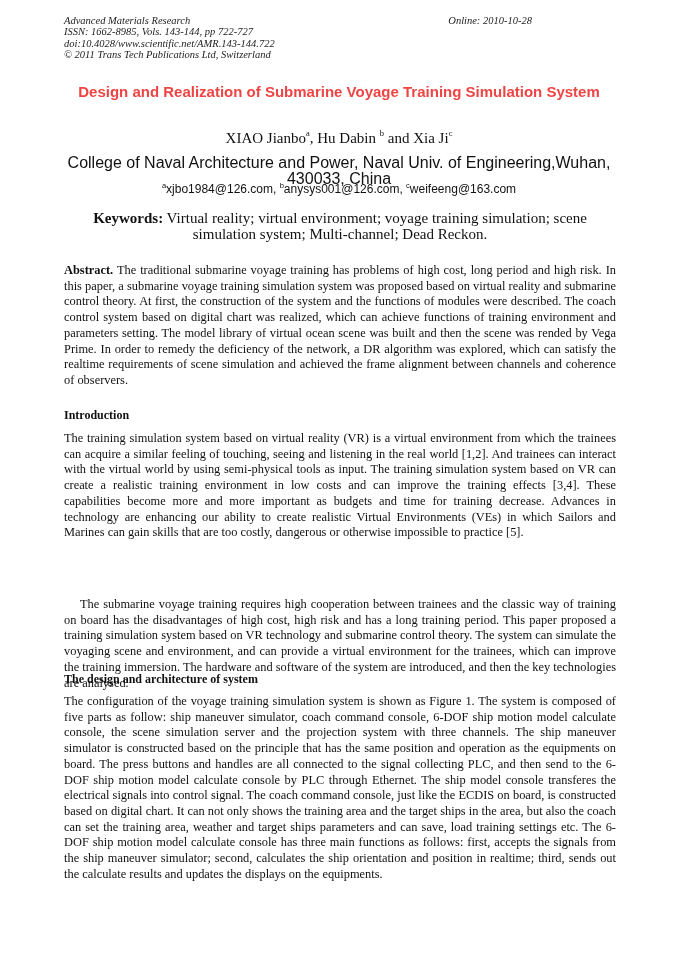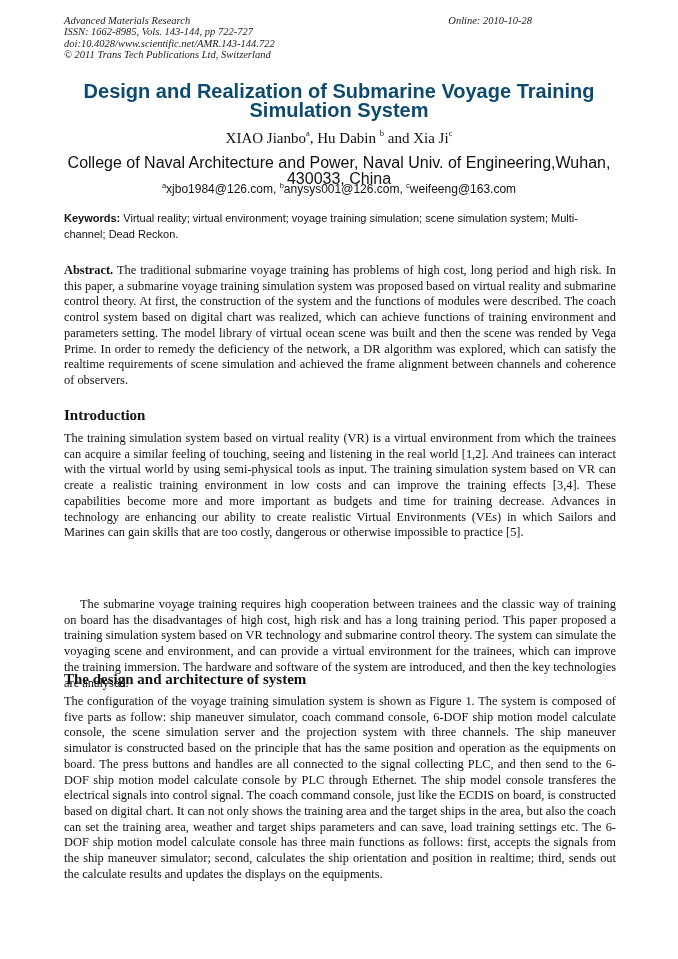"Design and Realization of Submarine" .title { color: #0c4a6e -> #ef4444; font-size: 20px -> 15px }
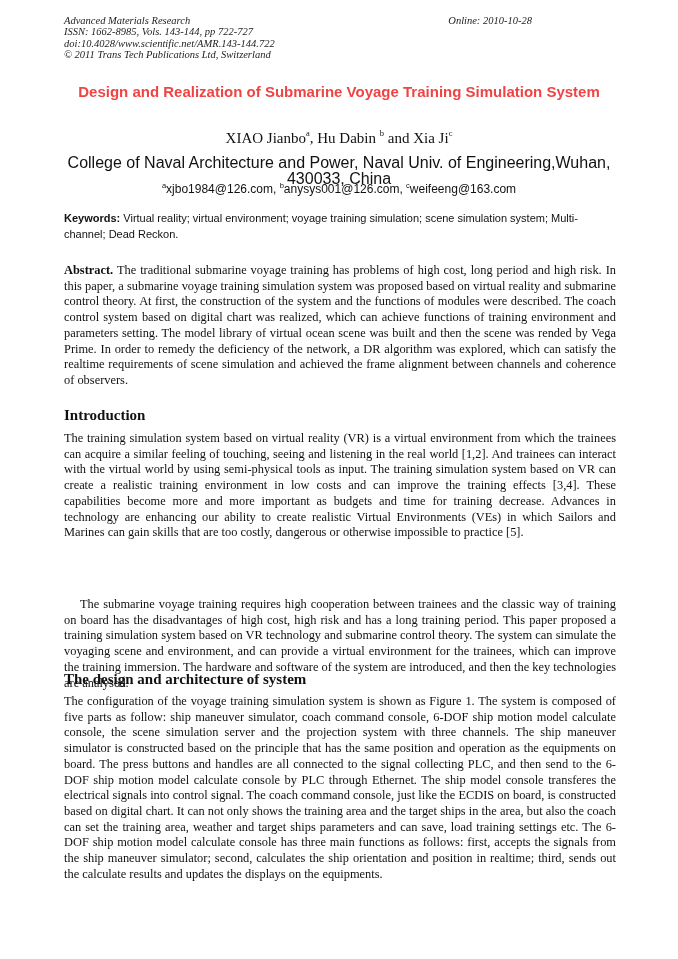"Keywords: Virtual reality; virtual" .keywords { font-family: Liberation Sans, sans-serif -> Liberation Serif, serif; font-size: 11px -> 15px; text-align: none -> center }
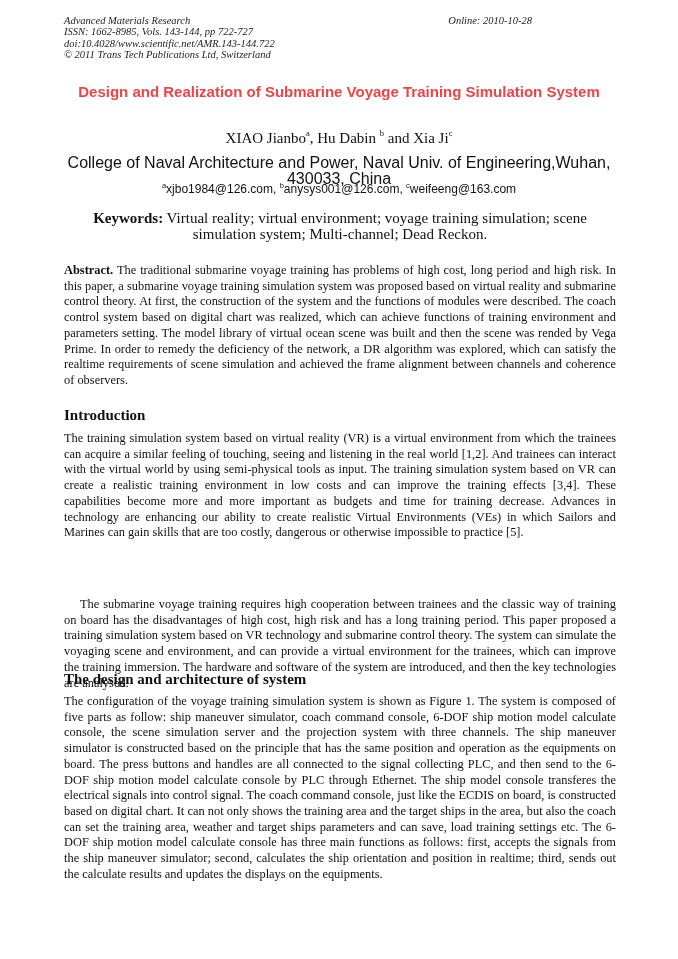"Introduction" .heading { font-size: 15px -> 12px }
